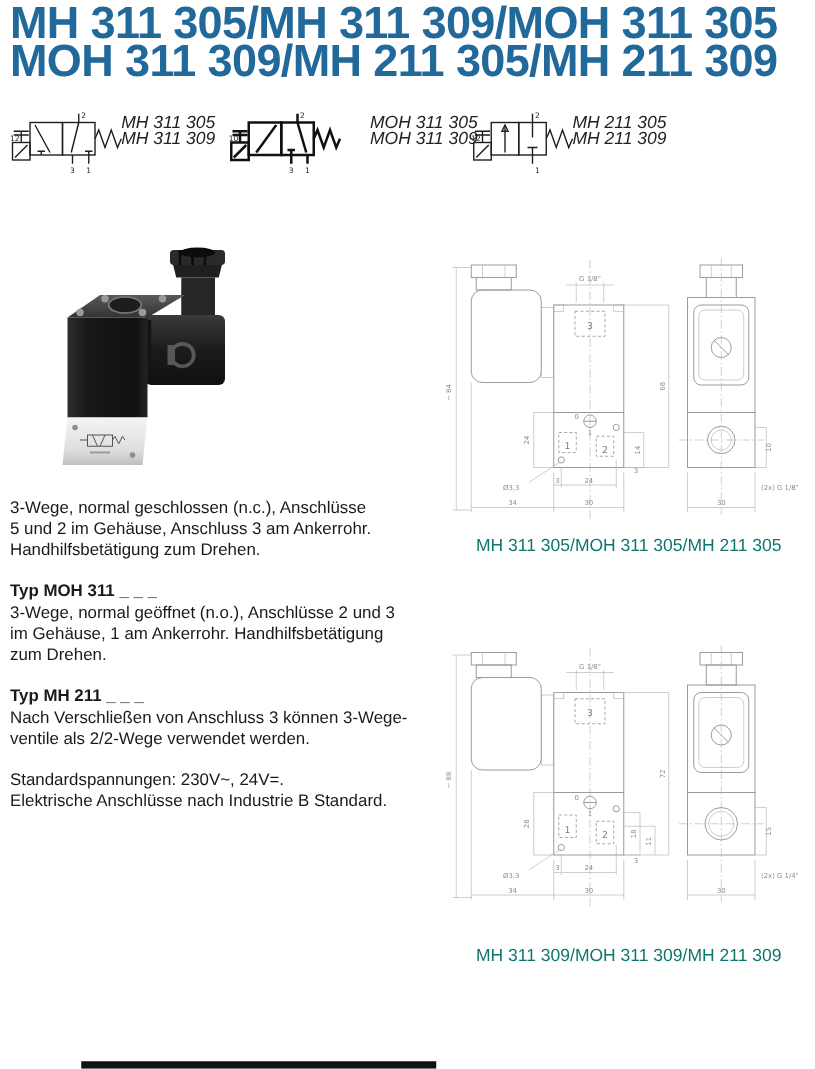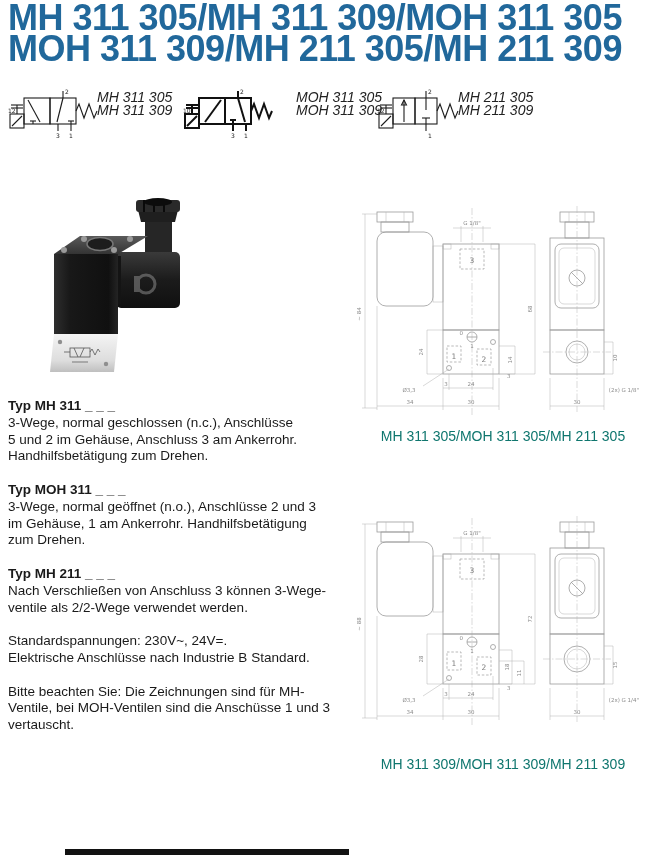"Typ MH 311 _ _" h3 { html: <h3>Typ MH 311 _ _ _</h3> -> none }
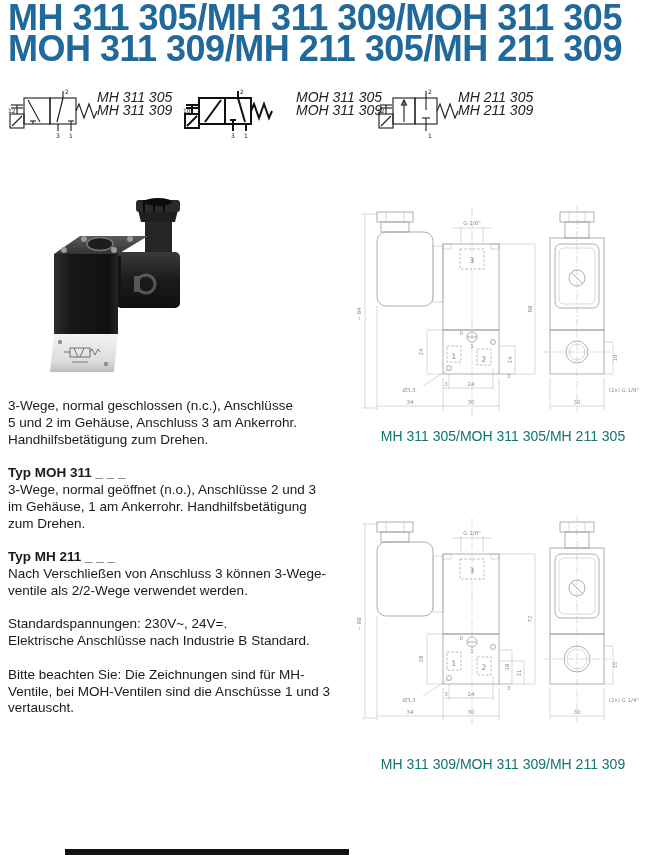"Bitte beachten Sie: Die Zeichnungen" p.last { html: <p>Bitte beachten Sie: Die Zeichnungen sind für MH- Ventile, bei MOH-Ventilen sind die Anschüsse 1 und 3 vertauscht.</p> -> none }
